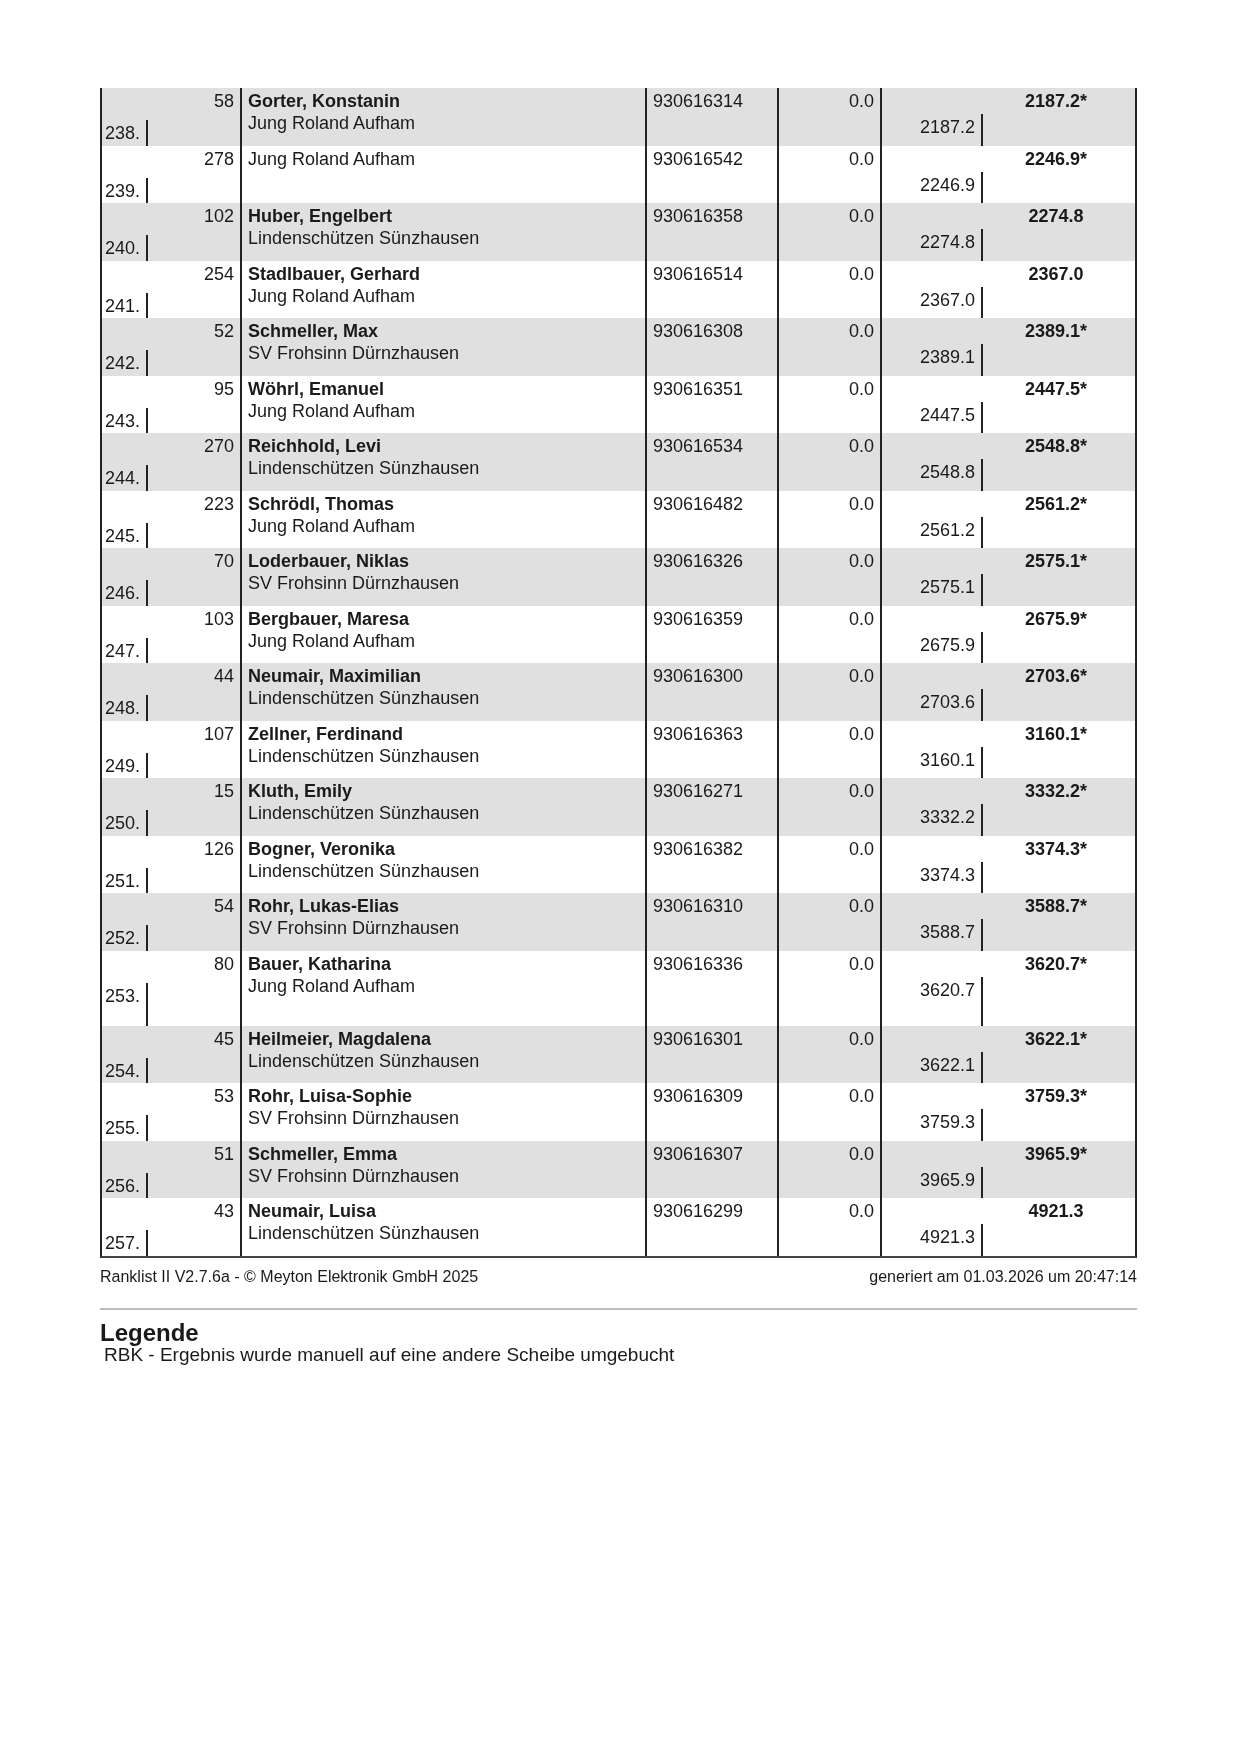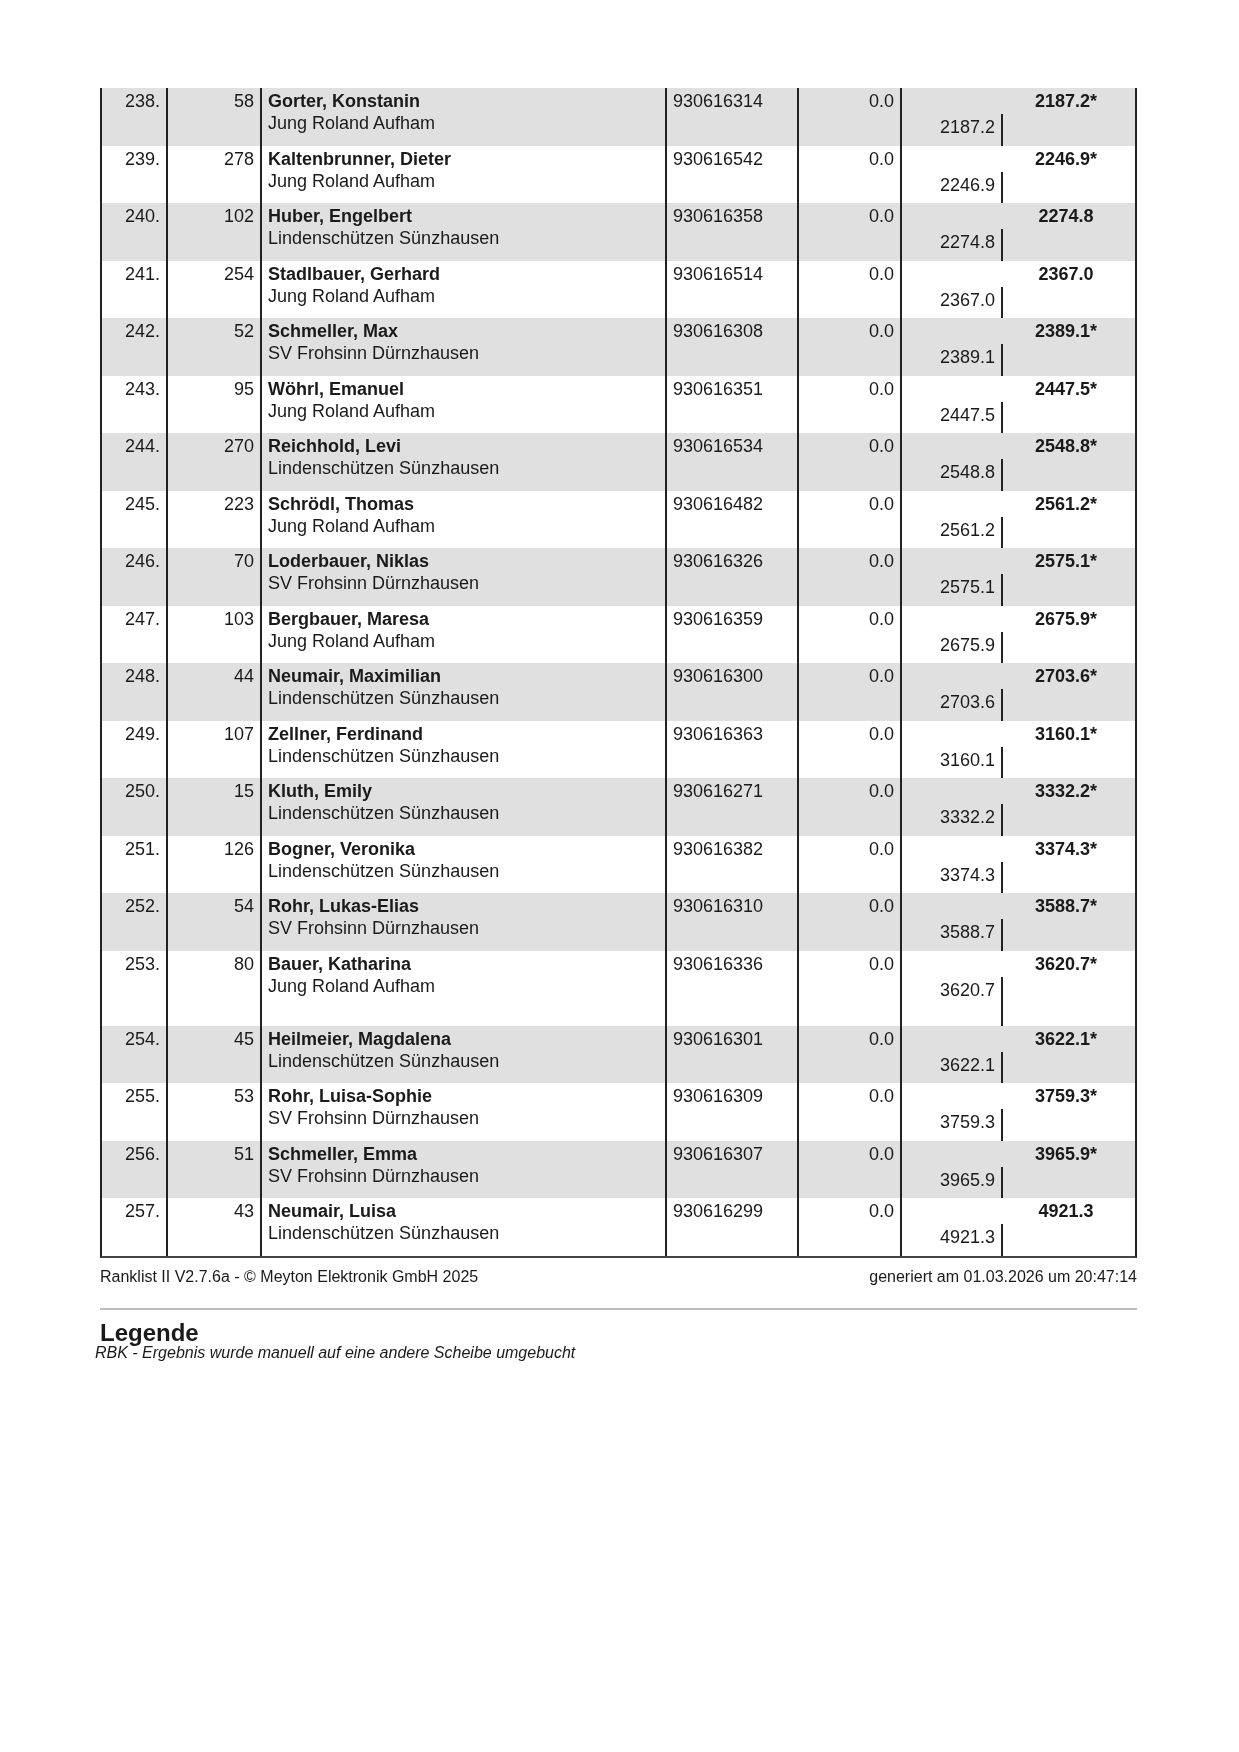"238." .c-rank { margin-top: none -> 32px; width: 66px -> 46px }
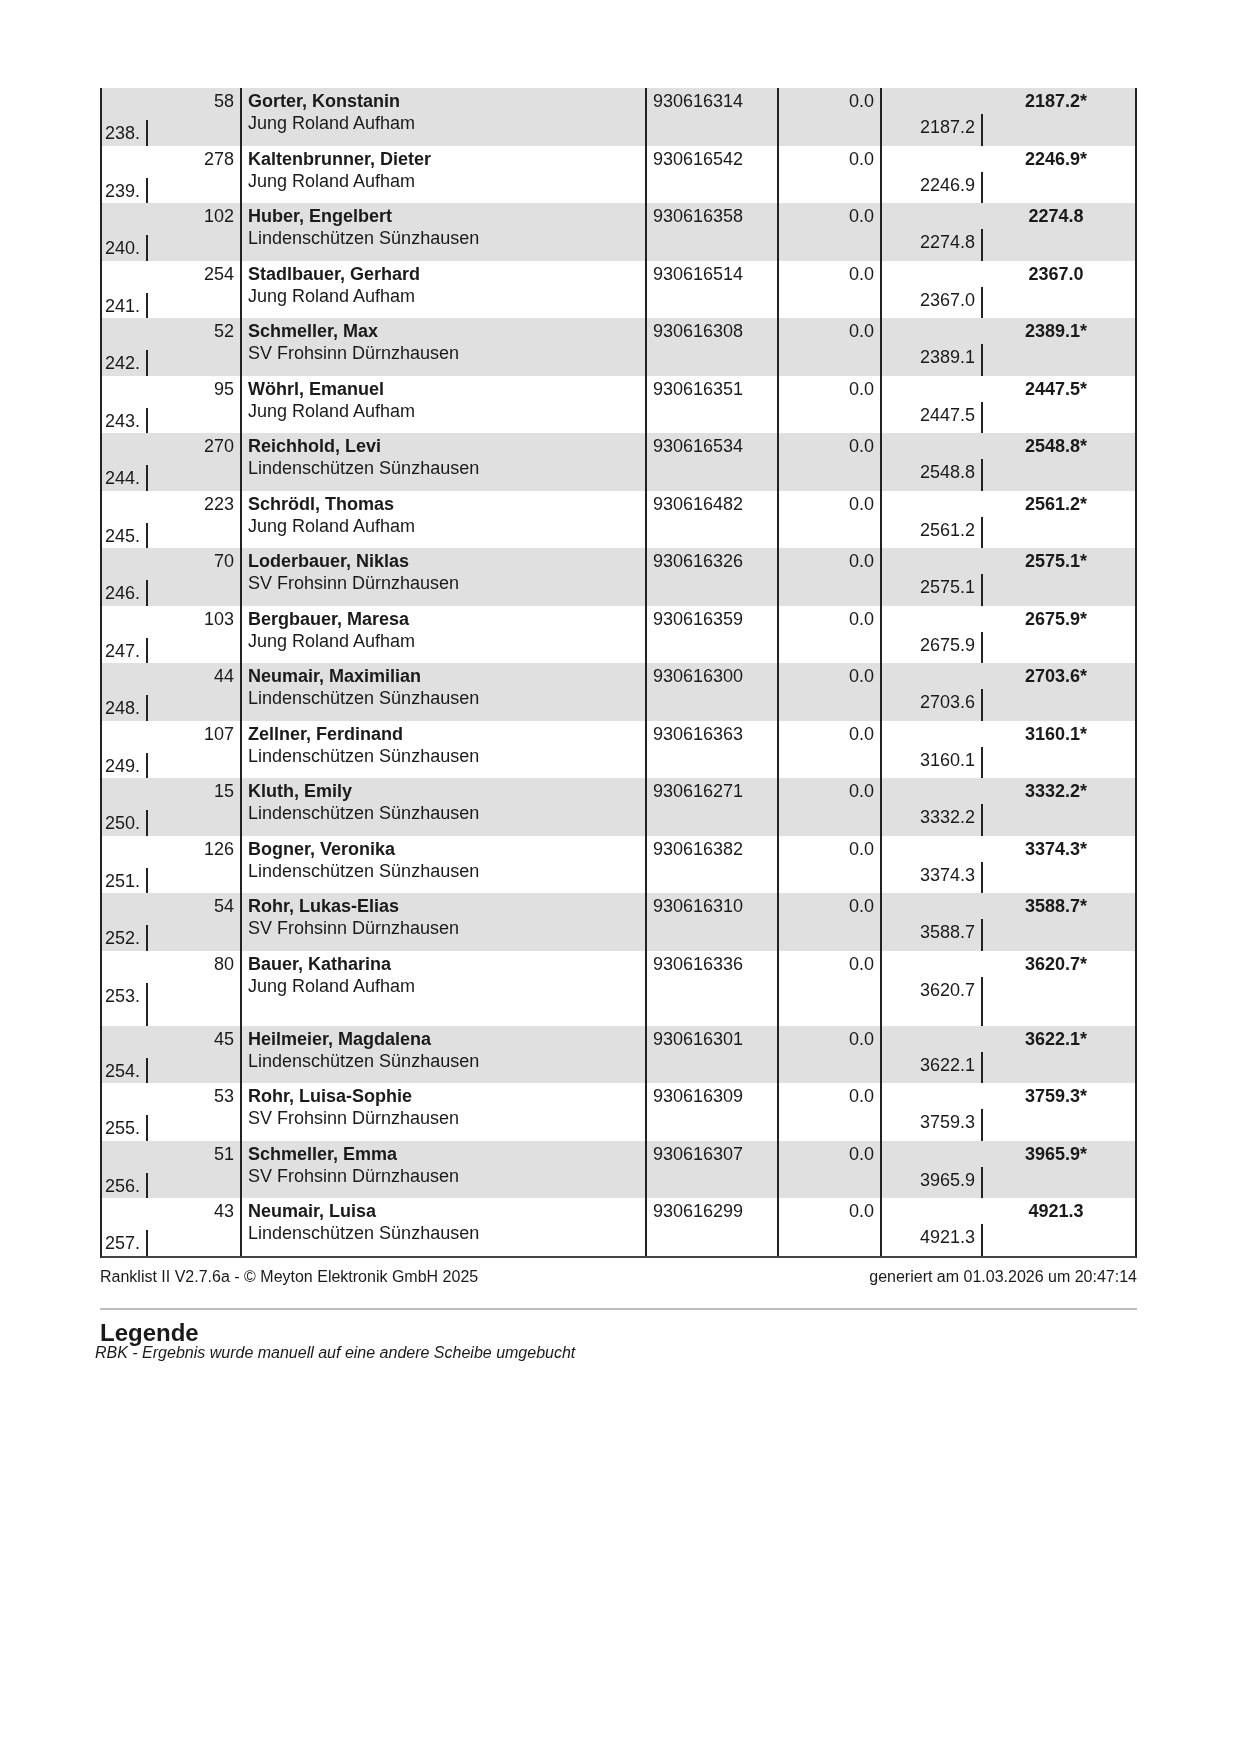"Kaltenbrunner, Dieter" span.name { html: <span>Kaltenbrunner, Dieter</span> -> none }
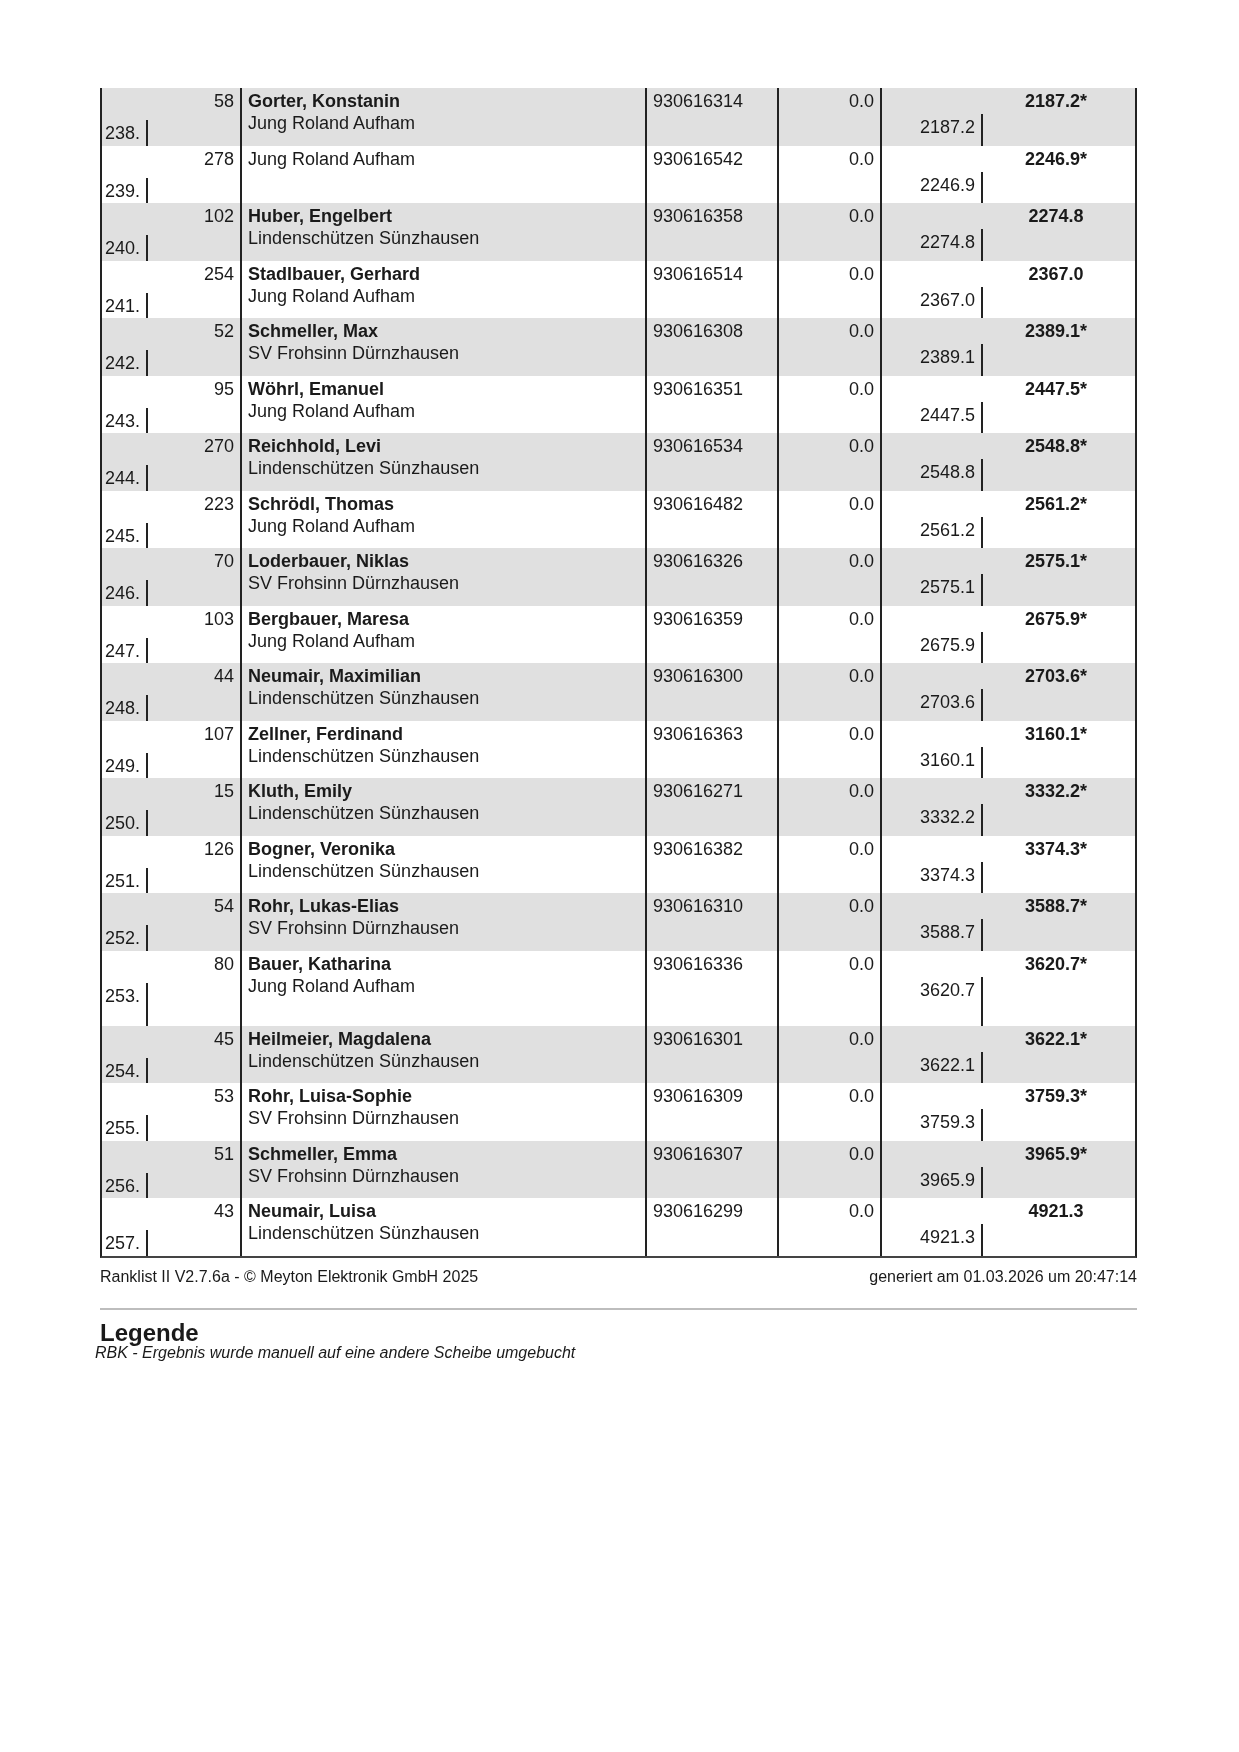"RBK - Ergebnis wurde manuell" .legend-text { font-size: 16px -> 19px; font-style: italic -> none; left: 95px -> 104px }
